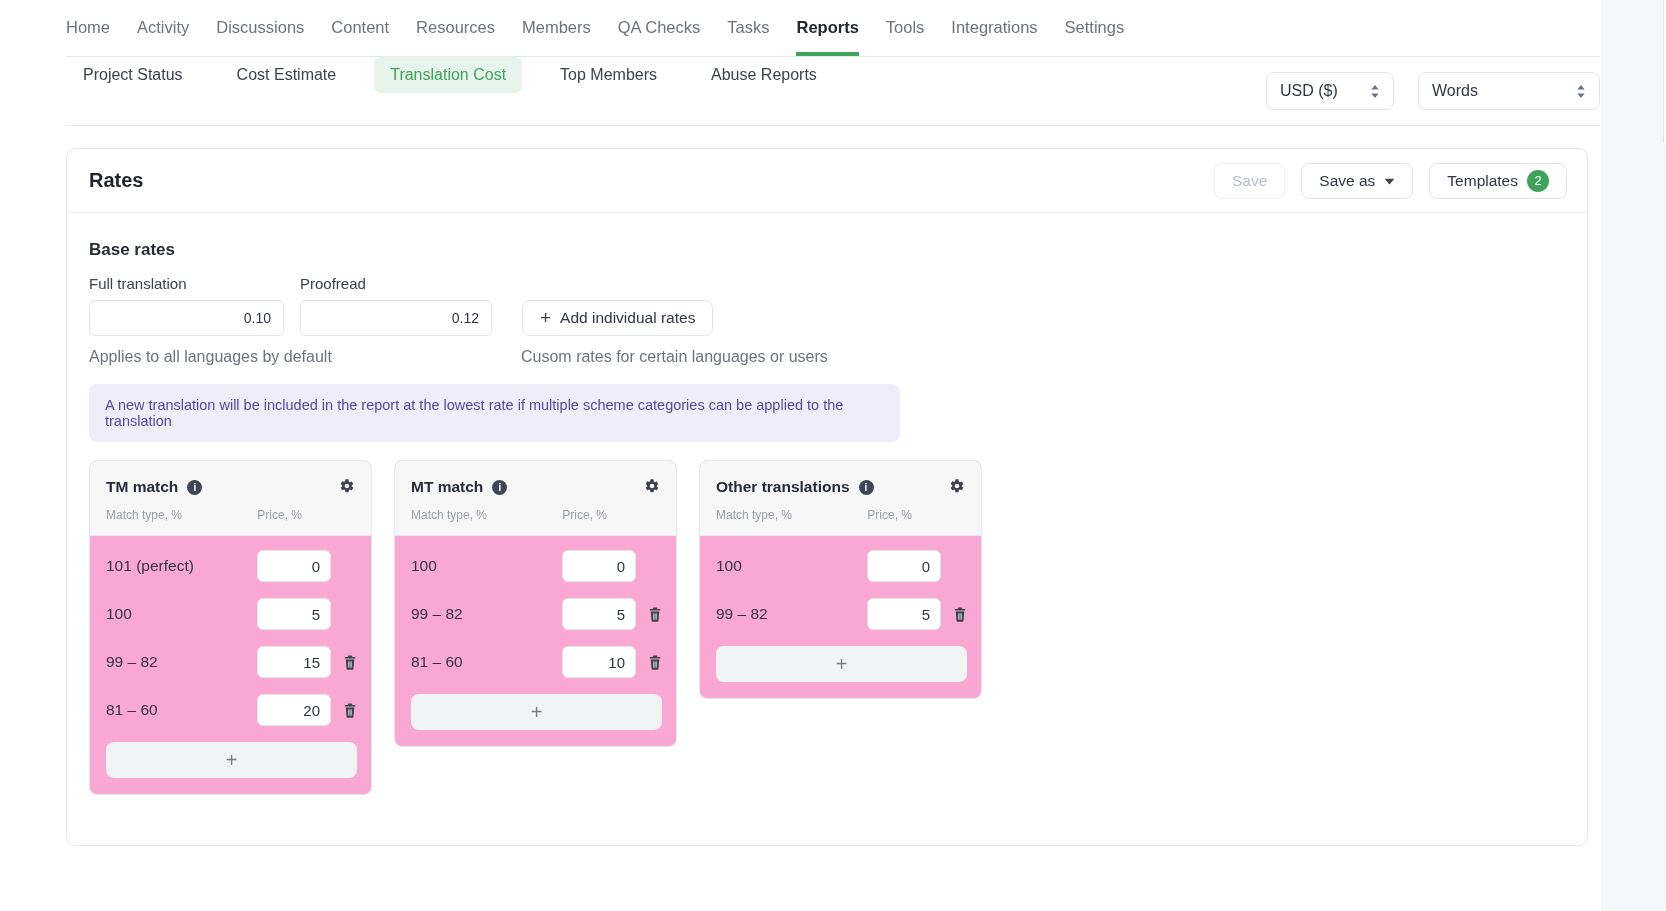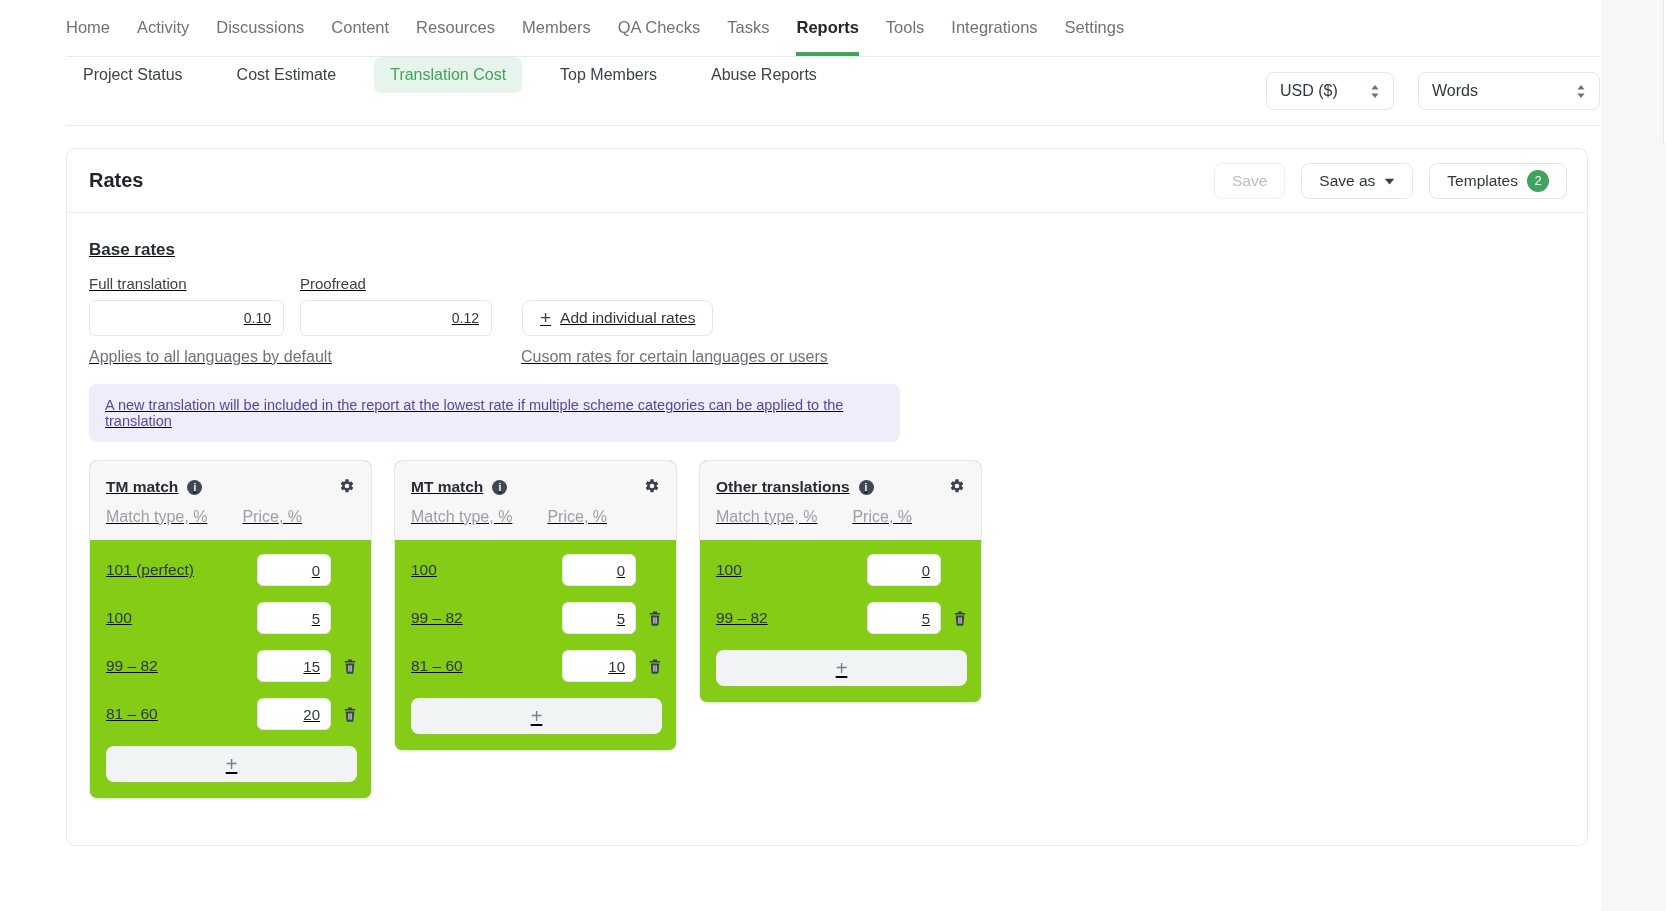"Base rates" .card-body { text-decoration: underline -> none }
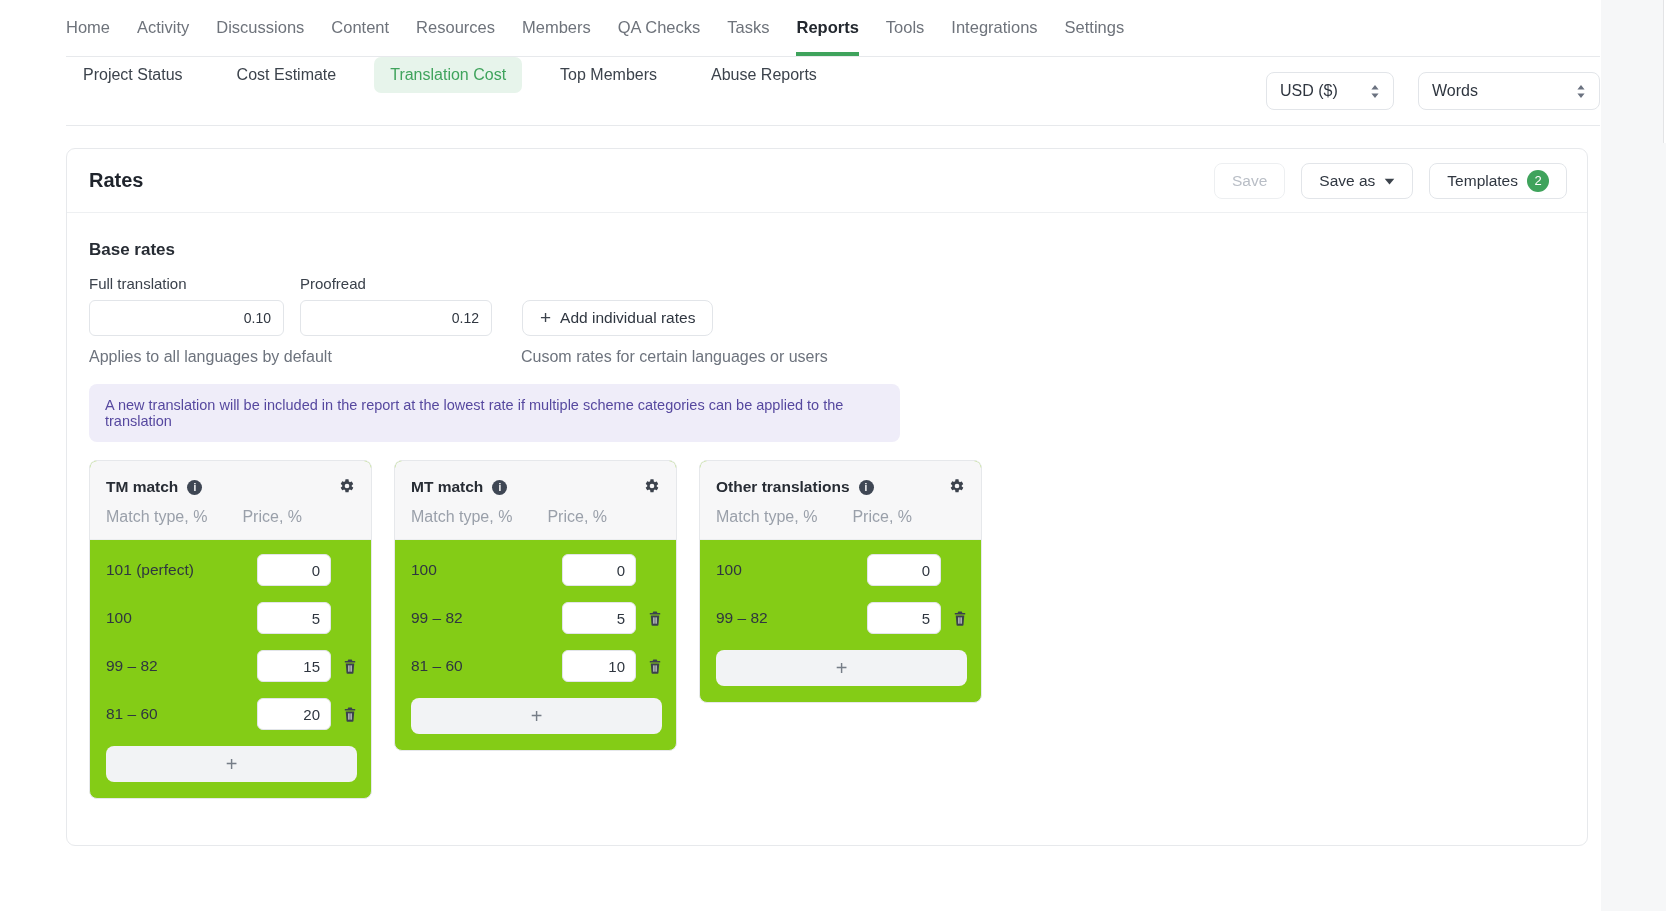"TM match" .scheme-card { background: #84cc16 -> #f9a8d4 }
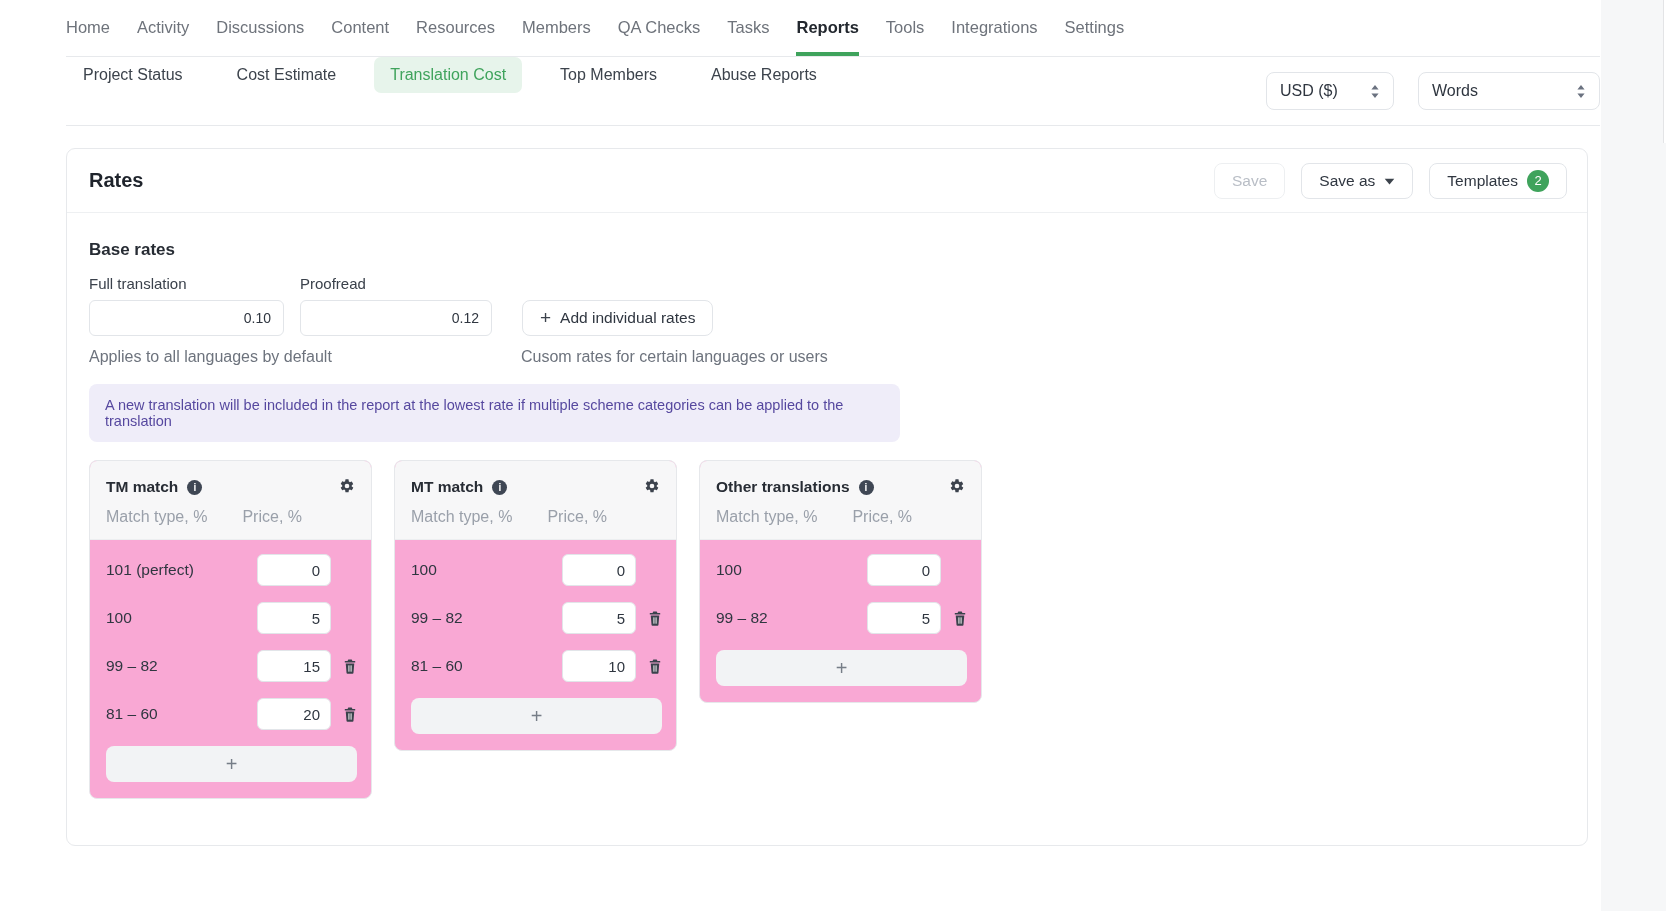"Match type, %" .scheme-cols span { font-size: 16px -> 12px }
